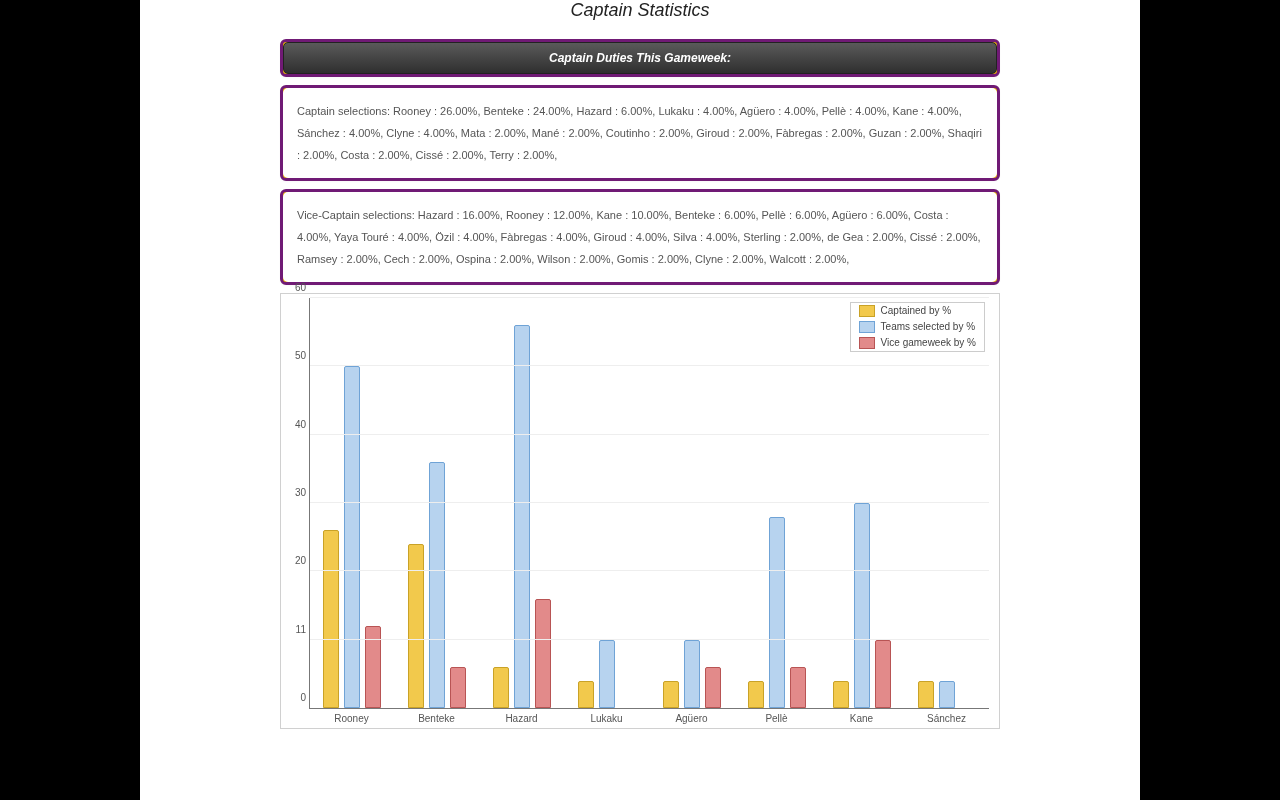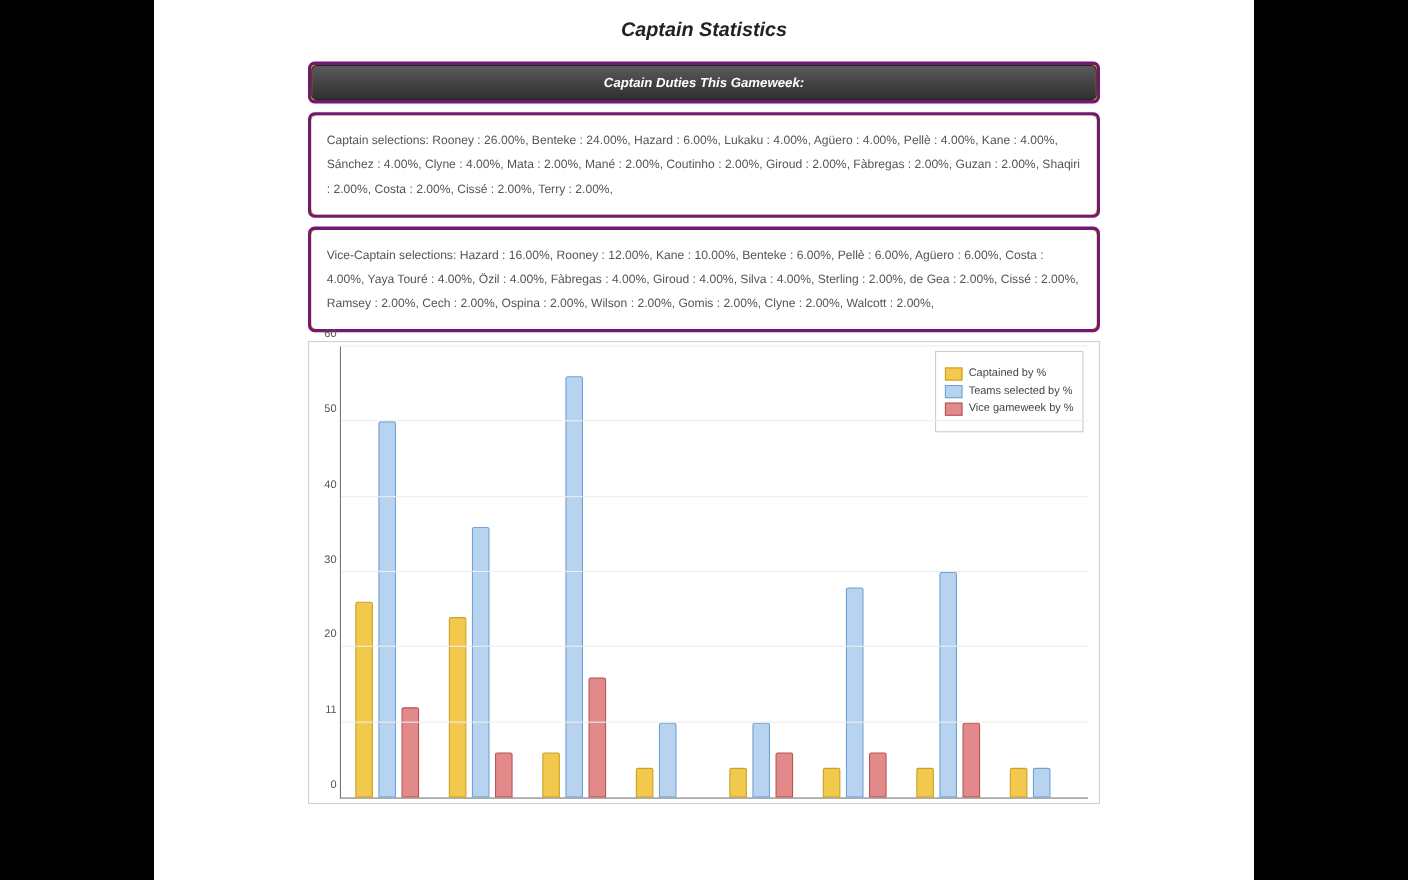"Captain Statistics" h2.center-title { font-weight: bold -> normal; padding: 17px 0 18px 0 -> 0 0 18px 0 }
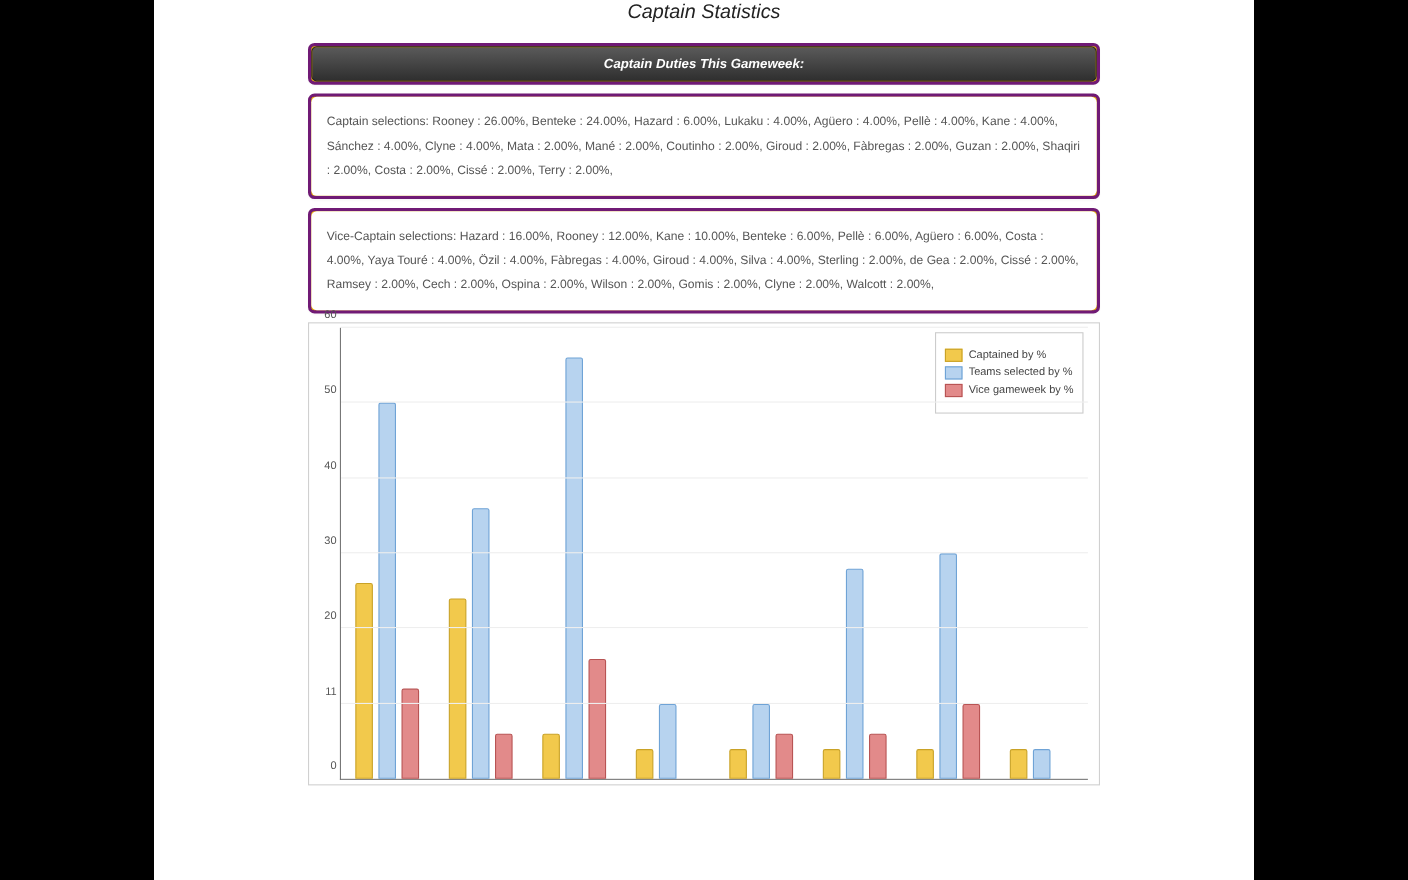"Captained by %" .legend { padding: 12px 8px -> 0 8px }
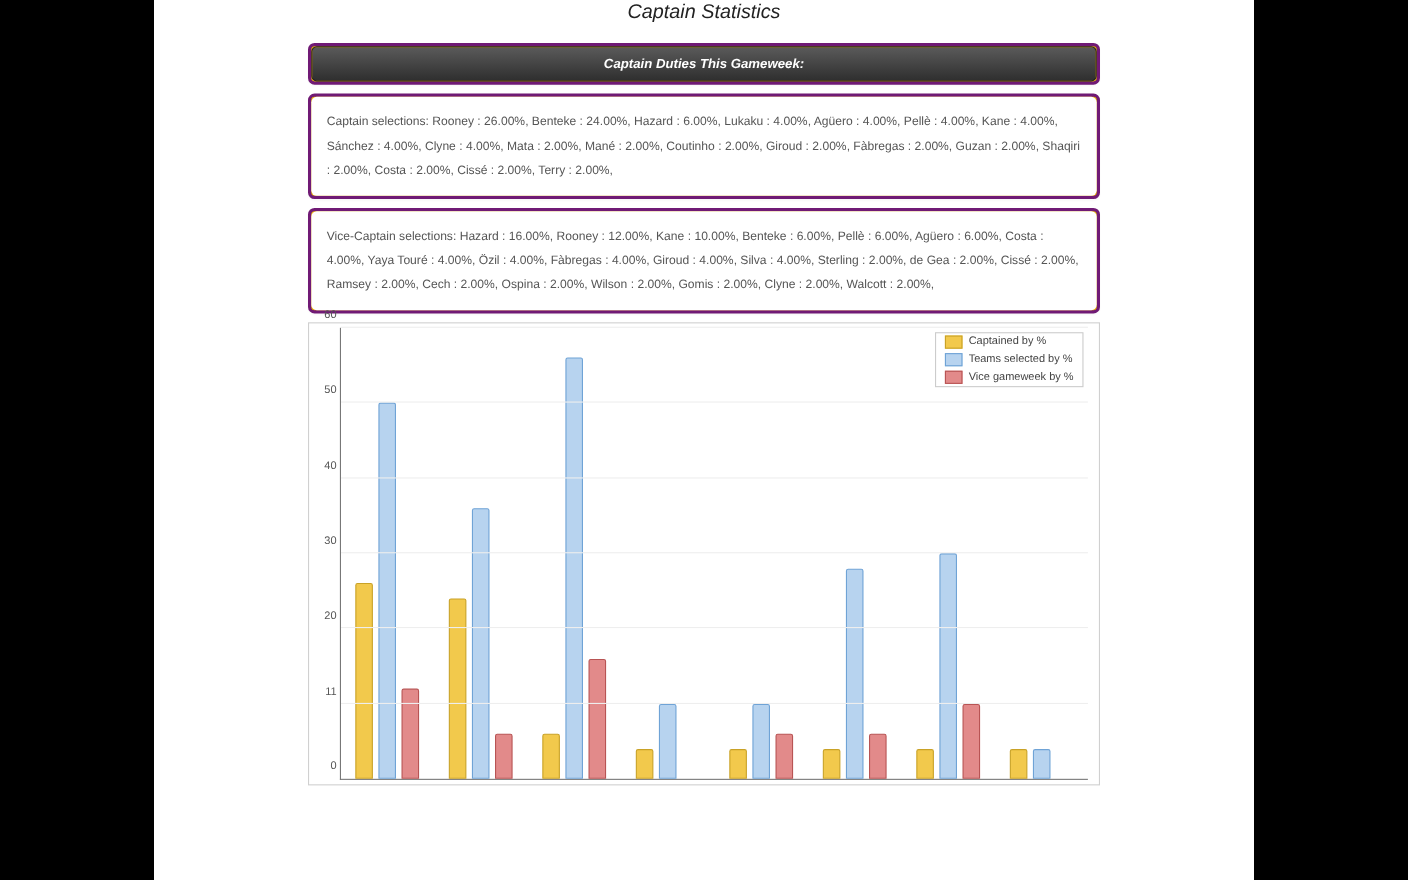"Rooney" div.xlabels { html: none -> <div> <div>Rooney</div> <div>Benteke</div> <div>Hazard</div> <div>Lukaku</div> <div>Agüero</div> <div>Pellè</div> <div>Kane</div> <div>Sánchez</div> </div> }
